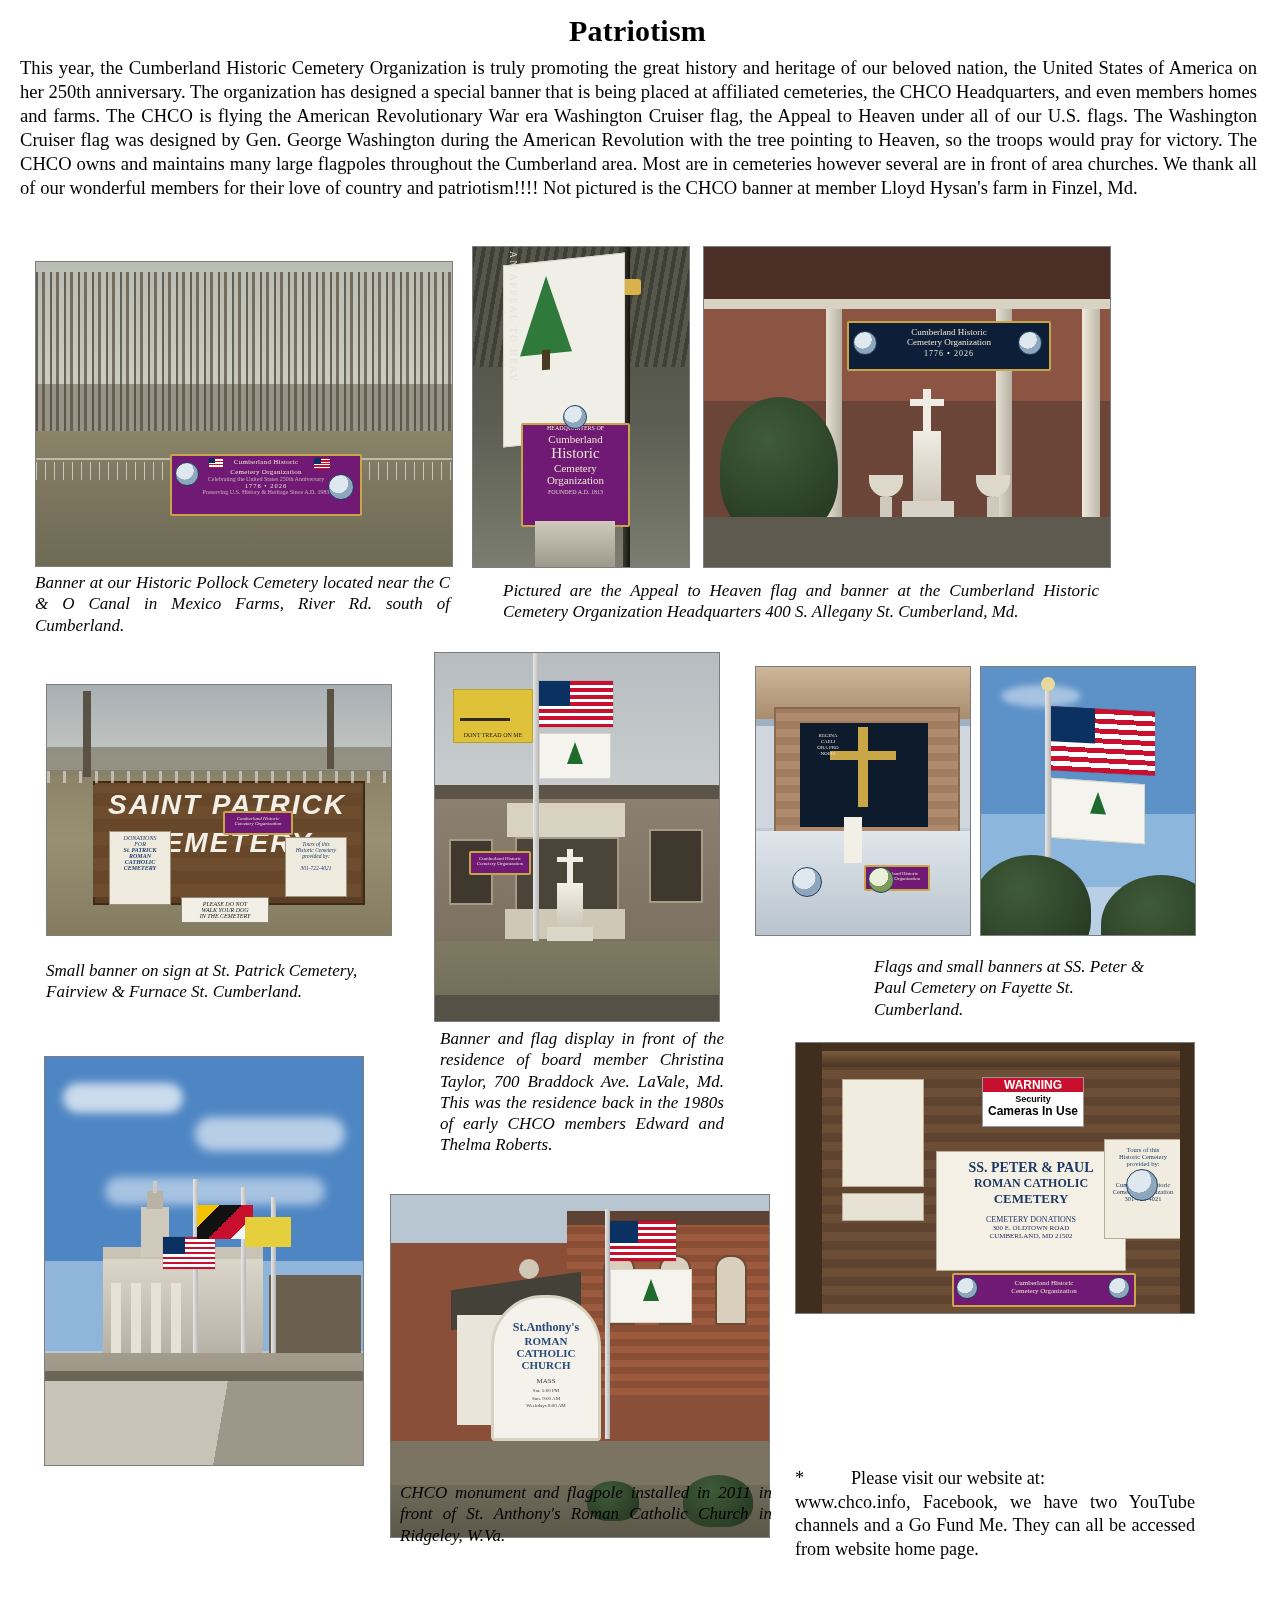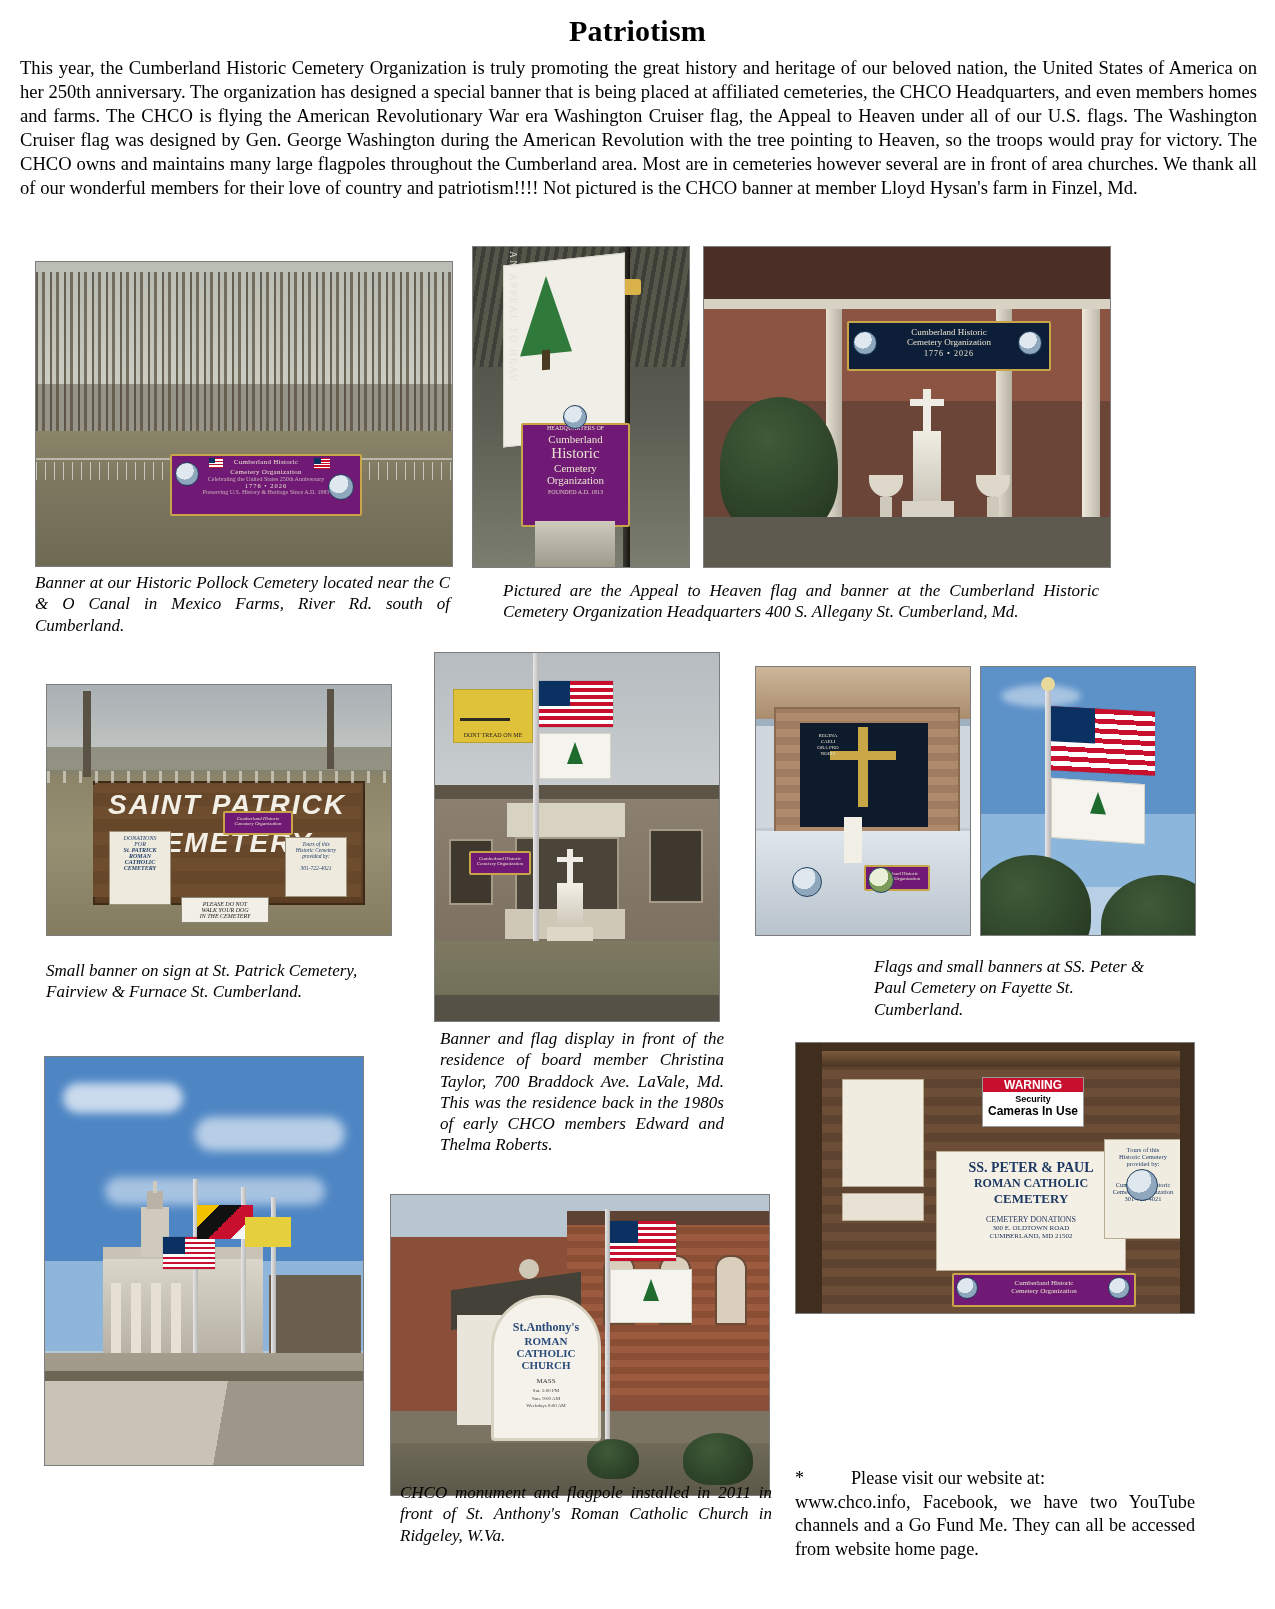"St.Anthony's" div.photo { height: 302px -> 344px }
